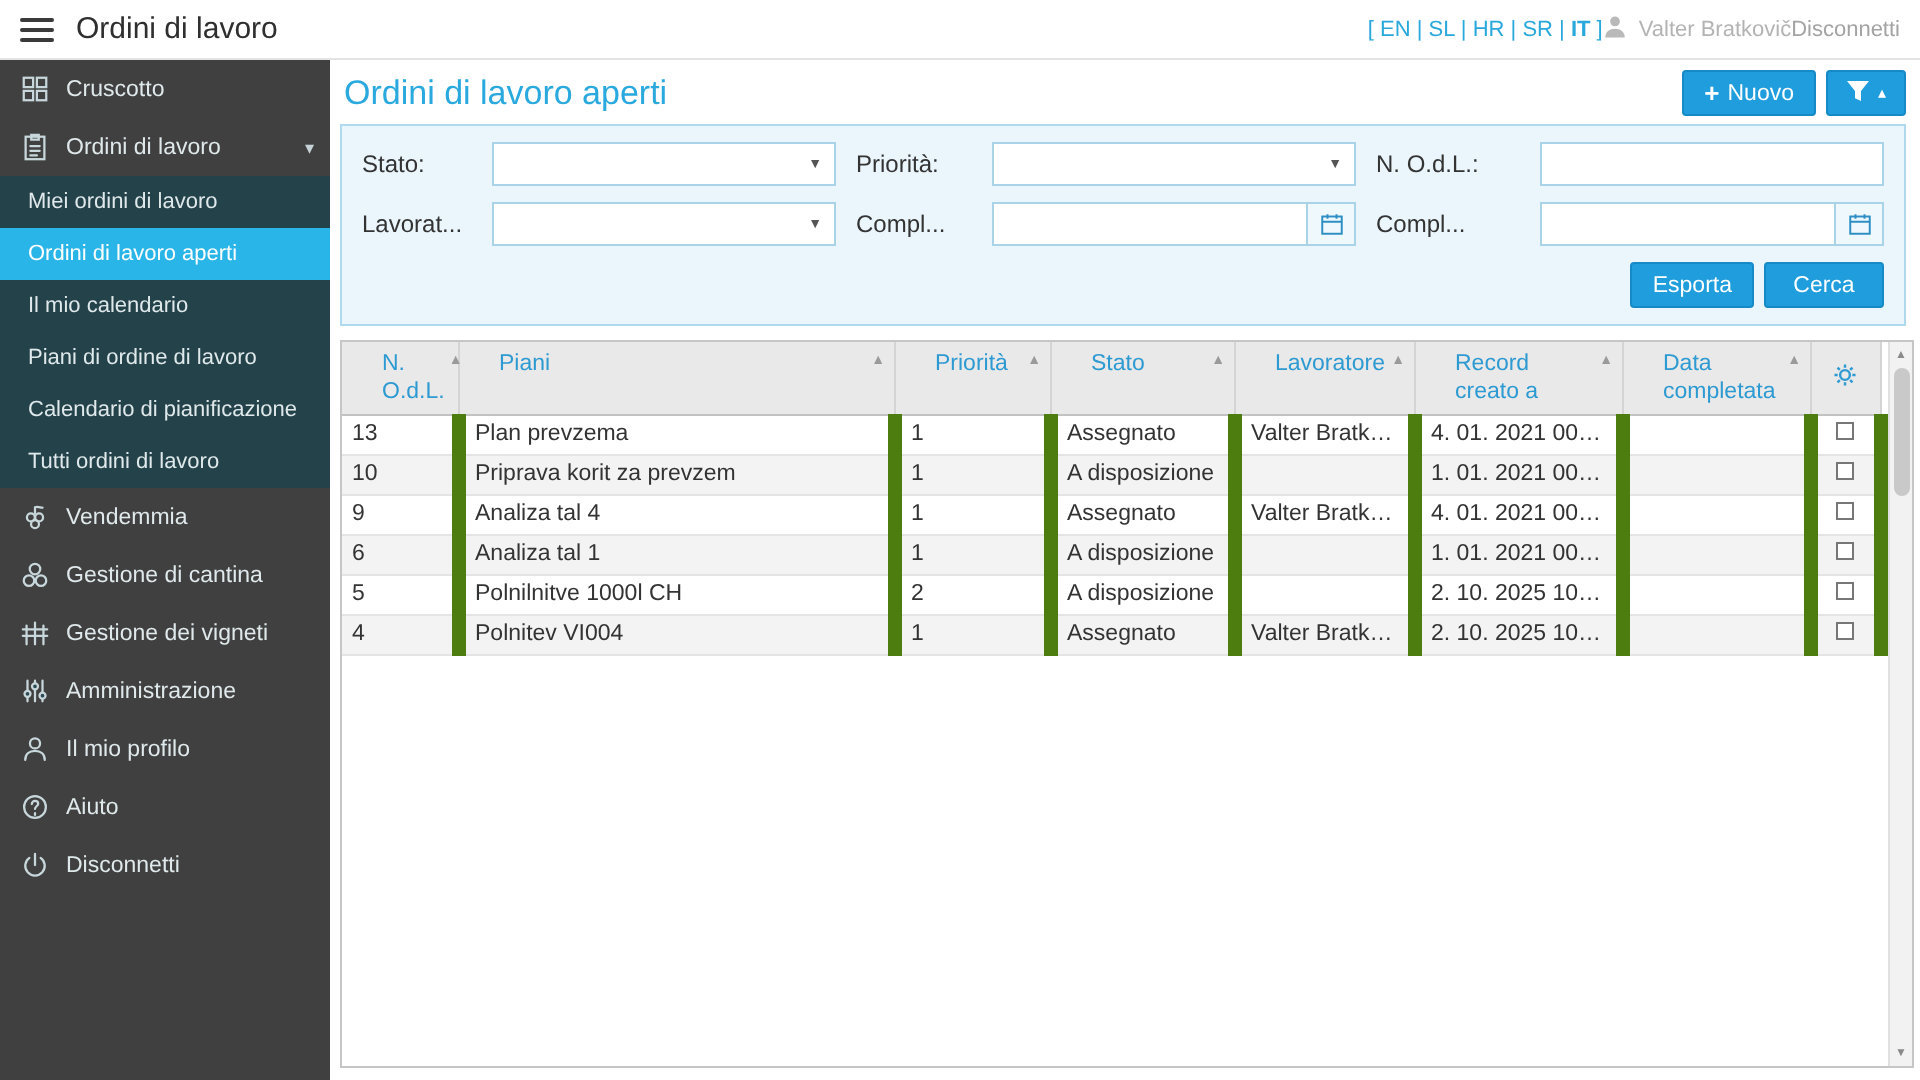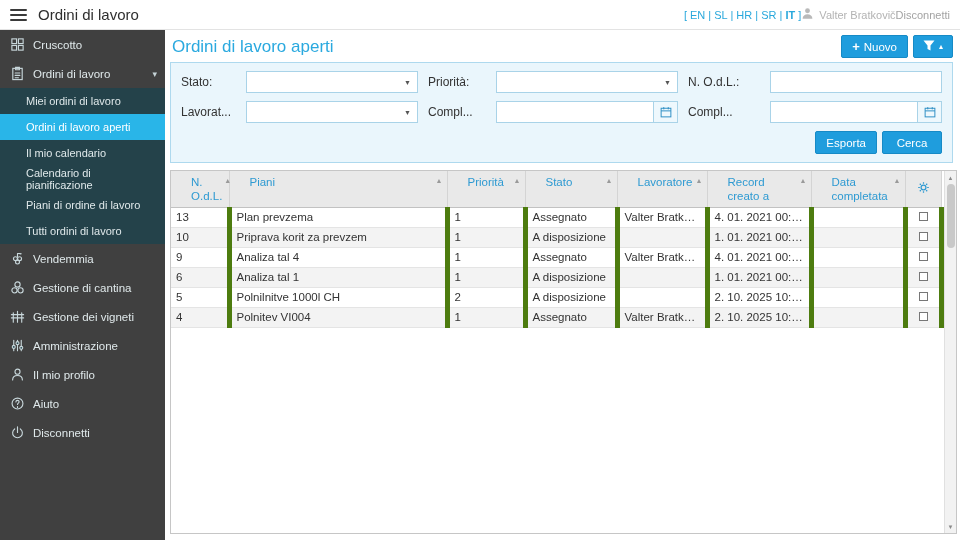"Miei ordini di lavoro" .side-item.sub { padding-left: 26px -> 14px }
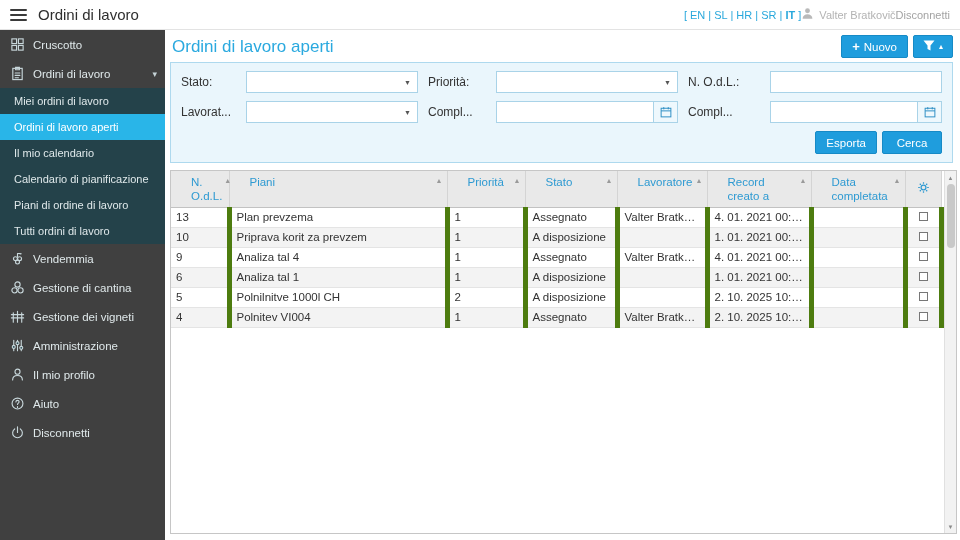"Calendario di pianificazione" div.side-item { order: before "Piani di ordine di lavoro" -> after "Piani di ordine di lavoro" }
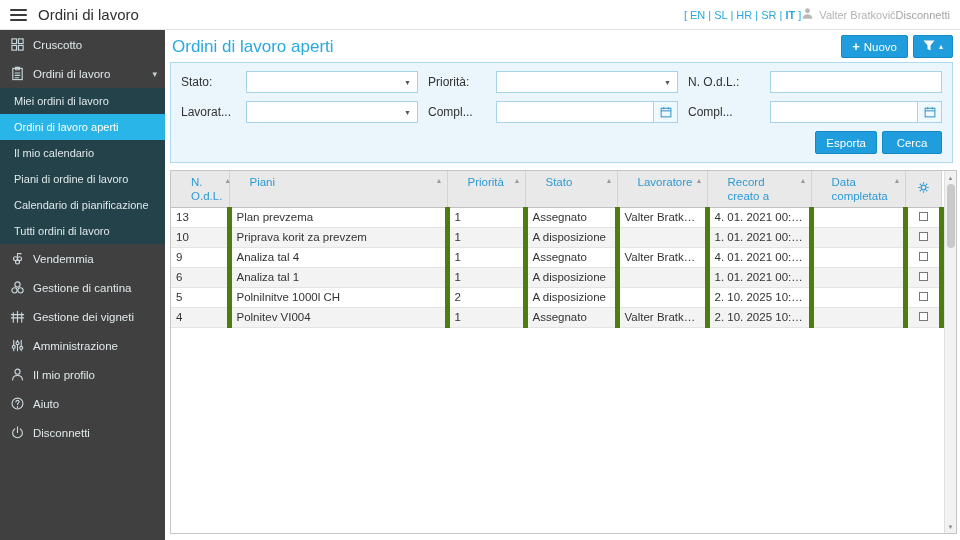"13" tbody td { border-right: 5px solid #4d7c0f -> 7px solid #4d7c0f }
